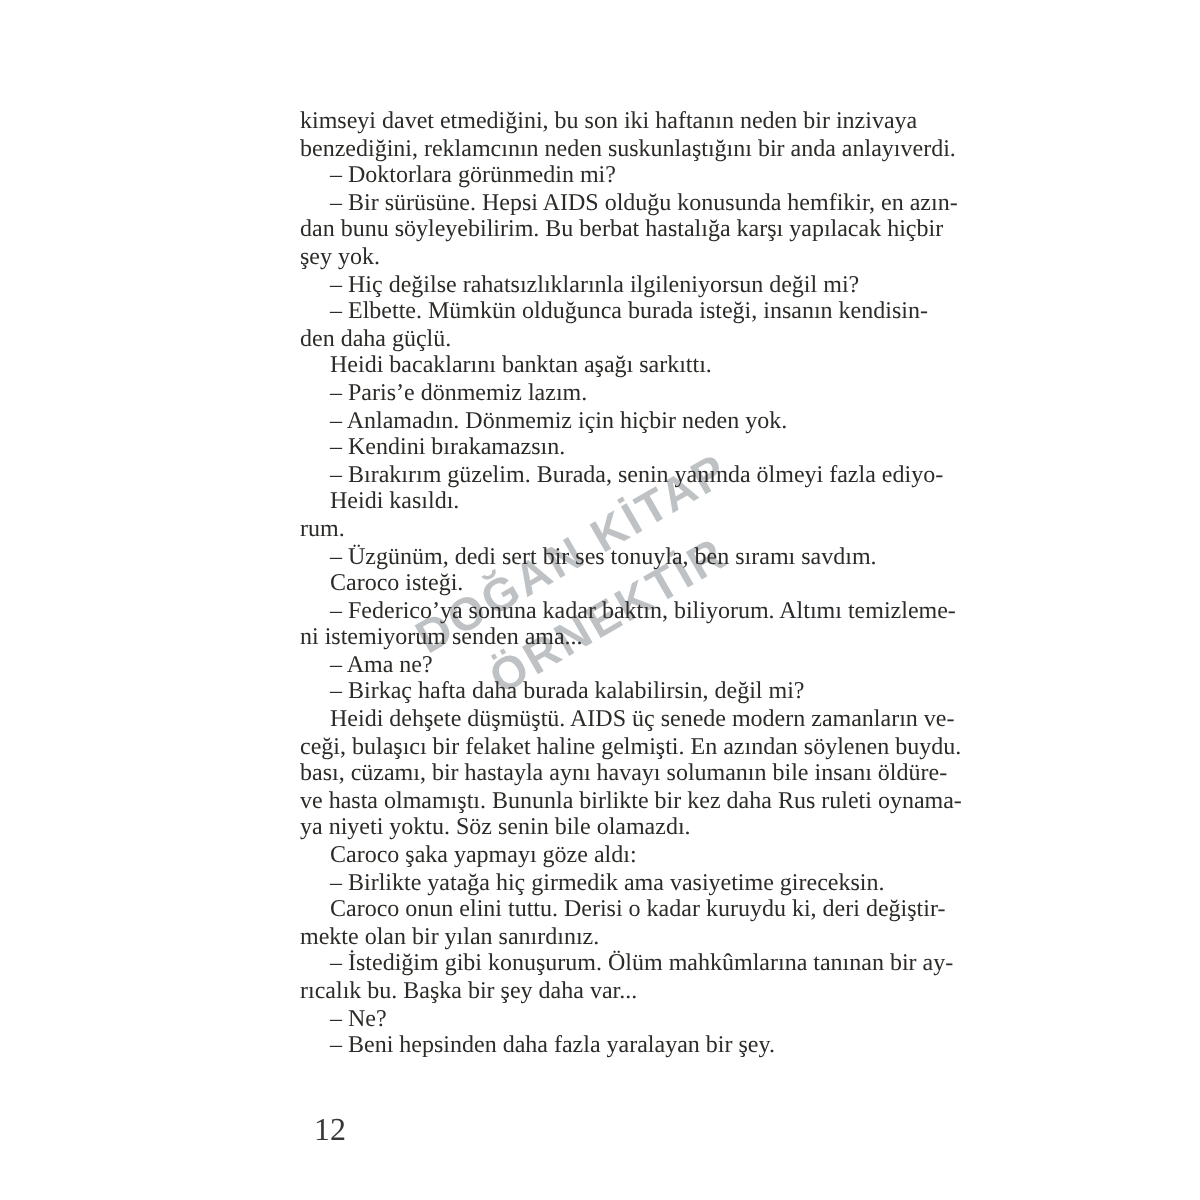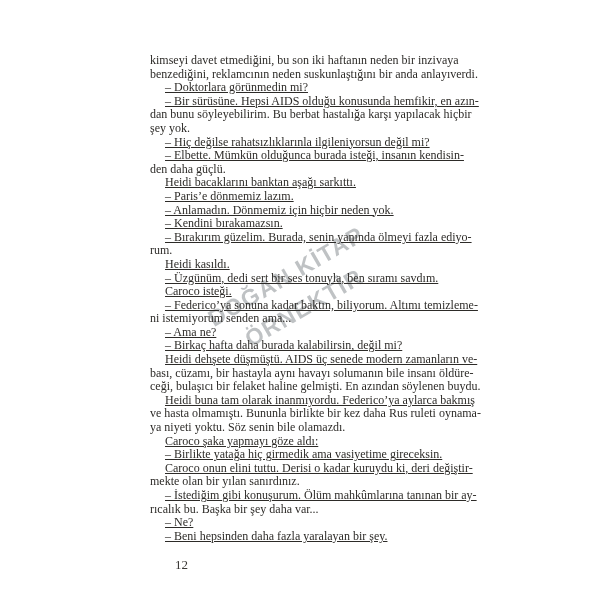"– Doktorlara görünmedin mi?" .line.ind { text-decoration: underline -> none }
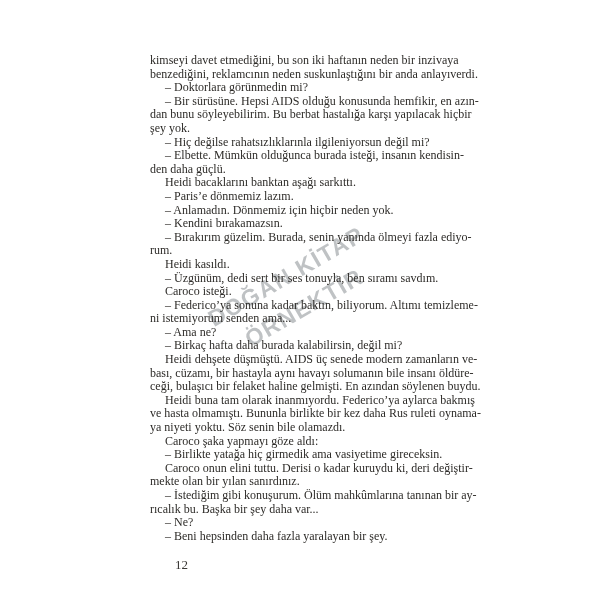"rum." div.line { order: before "Heidi kasıldı." -> after "Heidi kasıldı." }
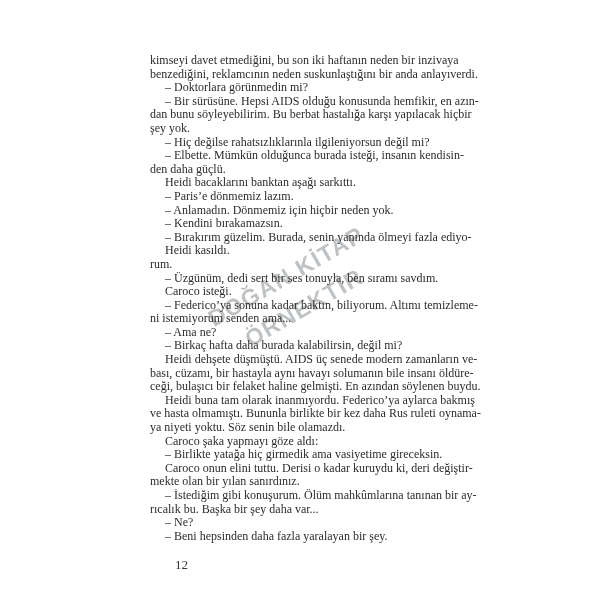"bası, cüzamı, bir hastayla aynı" div.line { order: before "ceği, bulaşıcı bir felaket haline" -> after "ceği, bulaşıcı bir felaket haline" }
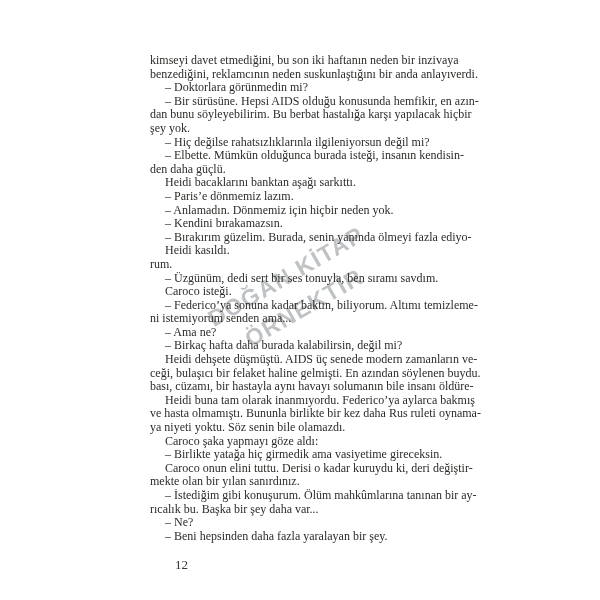"Heidi buna tam olarak inanmıyordu." div.line { html: <div>Heidi buna tam olarak inanmıyordu. Federico’ya aylarca bakmış</div> -> none }
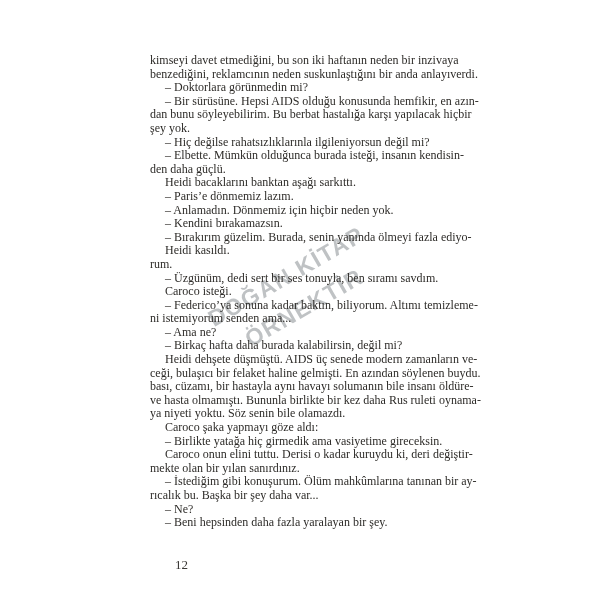"12" .pagenum { font-size: 13px -> 16px; left: 175px -> 157px }
